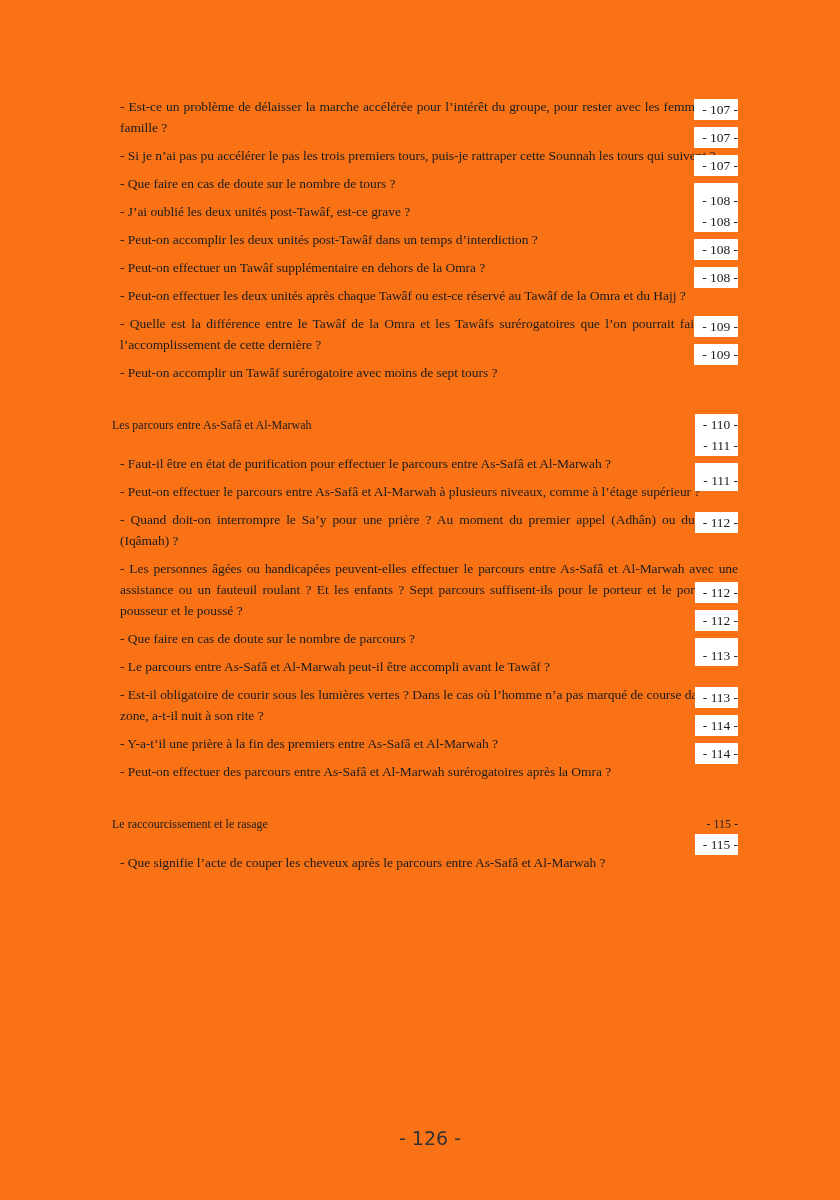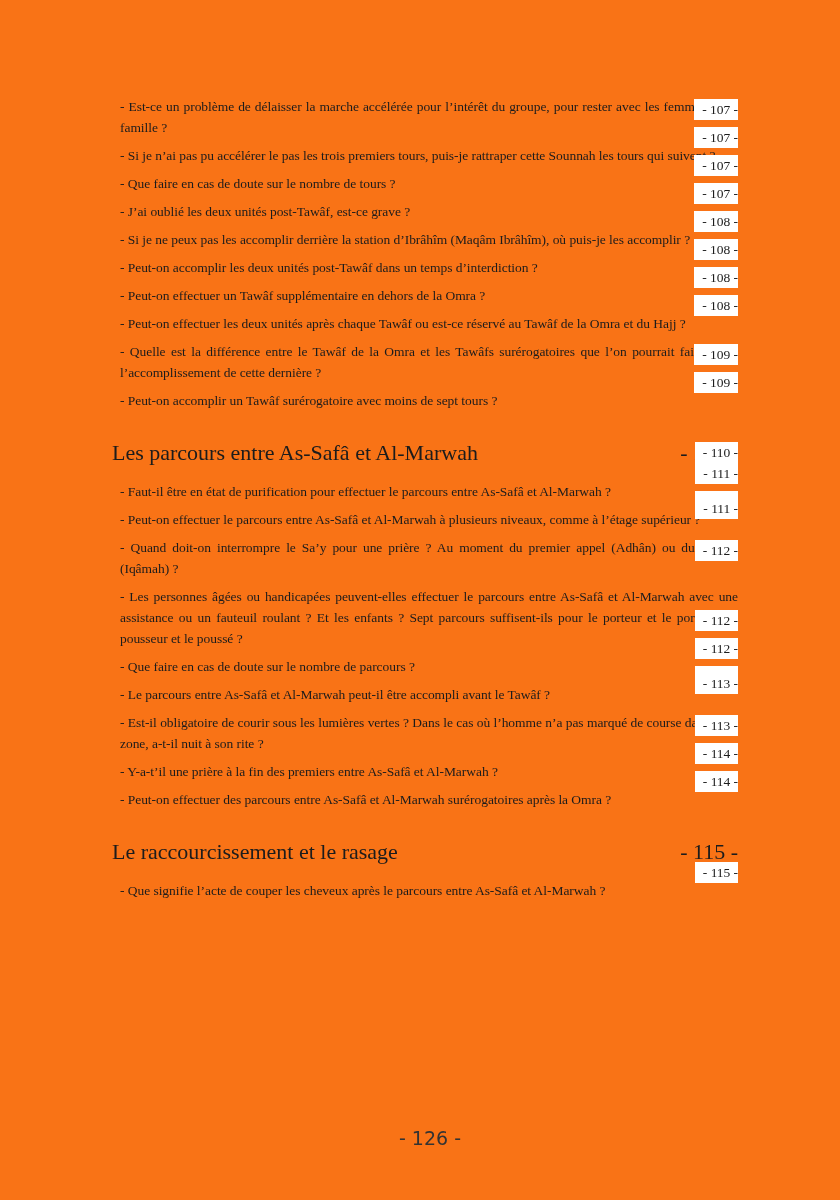"- Si je ne peux" span.entry-text { html: <span>- Si je ne peux pas les accomplir derrière la station d’Ibrâhîm (Maqâm Ibrâhîm), où puis-je les accomplir ?</span> -> none }
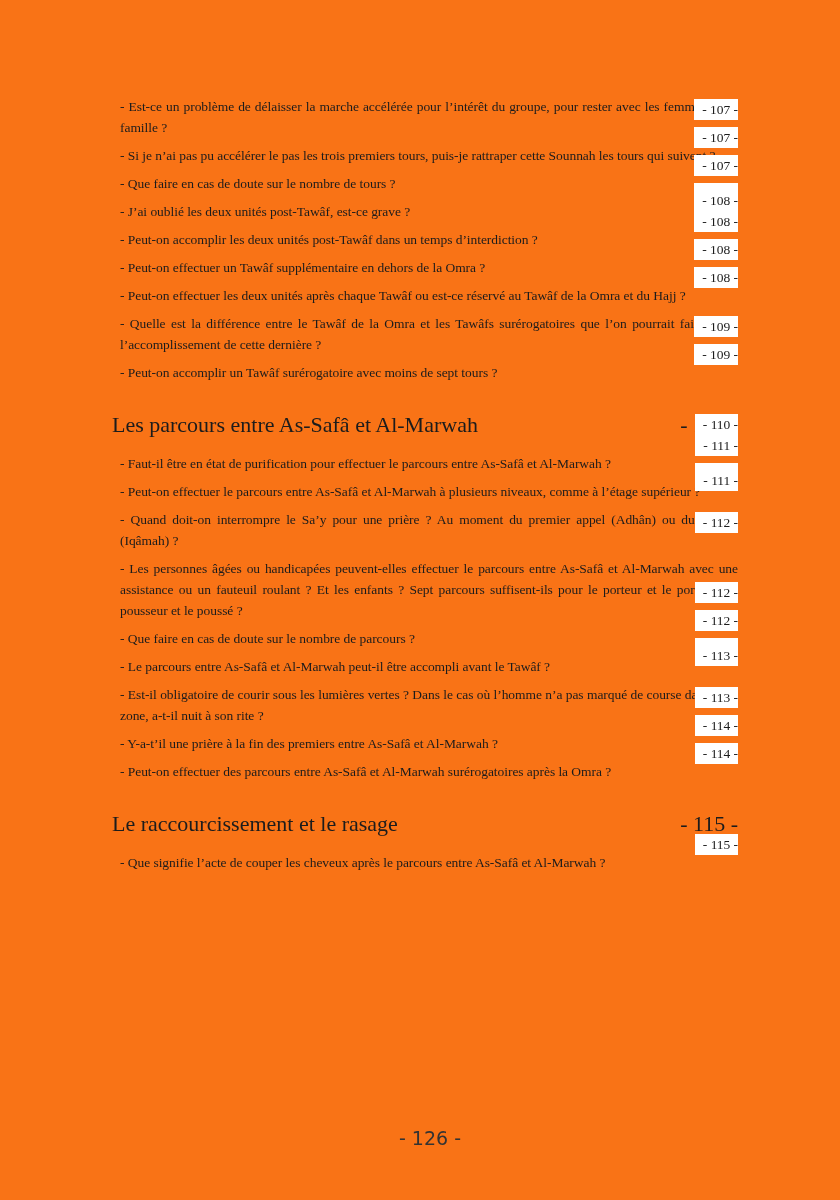"Les parcours entre As-Safâ et" .section-heading-row { font-size: 22px -> 12px }
